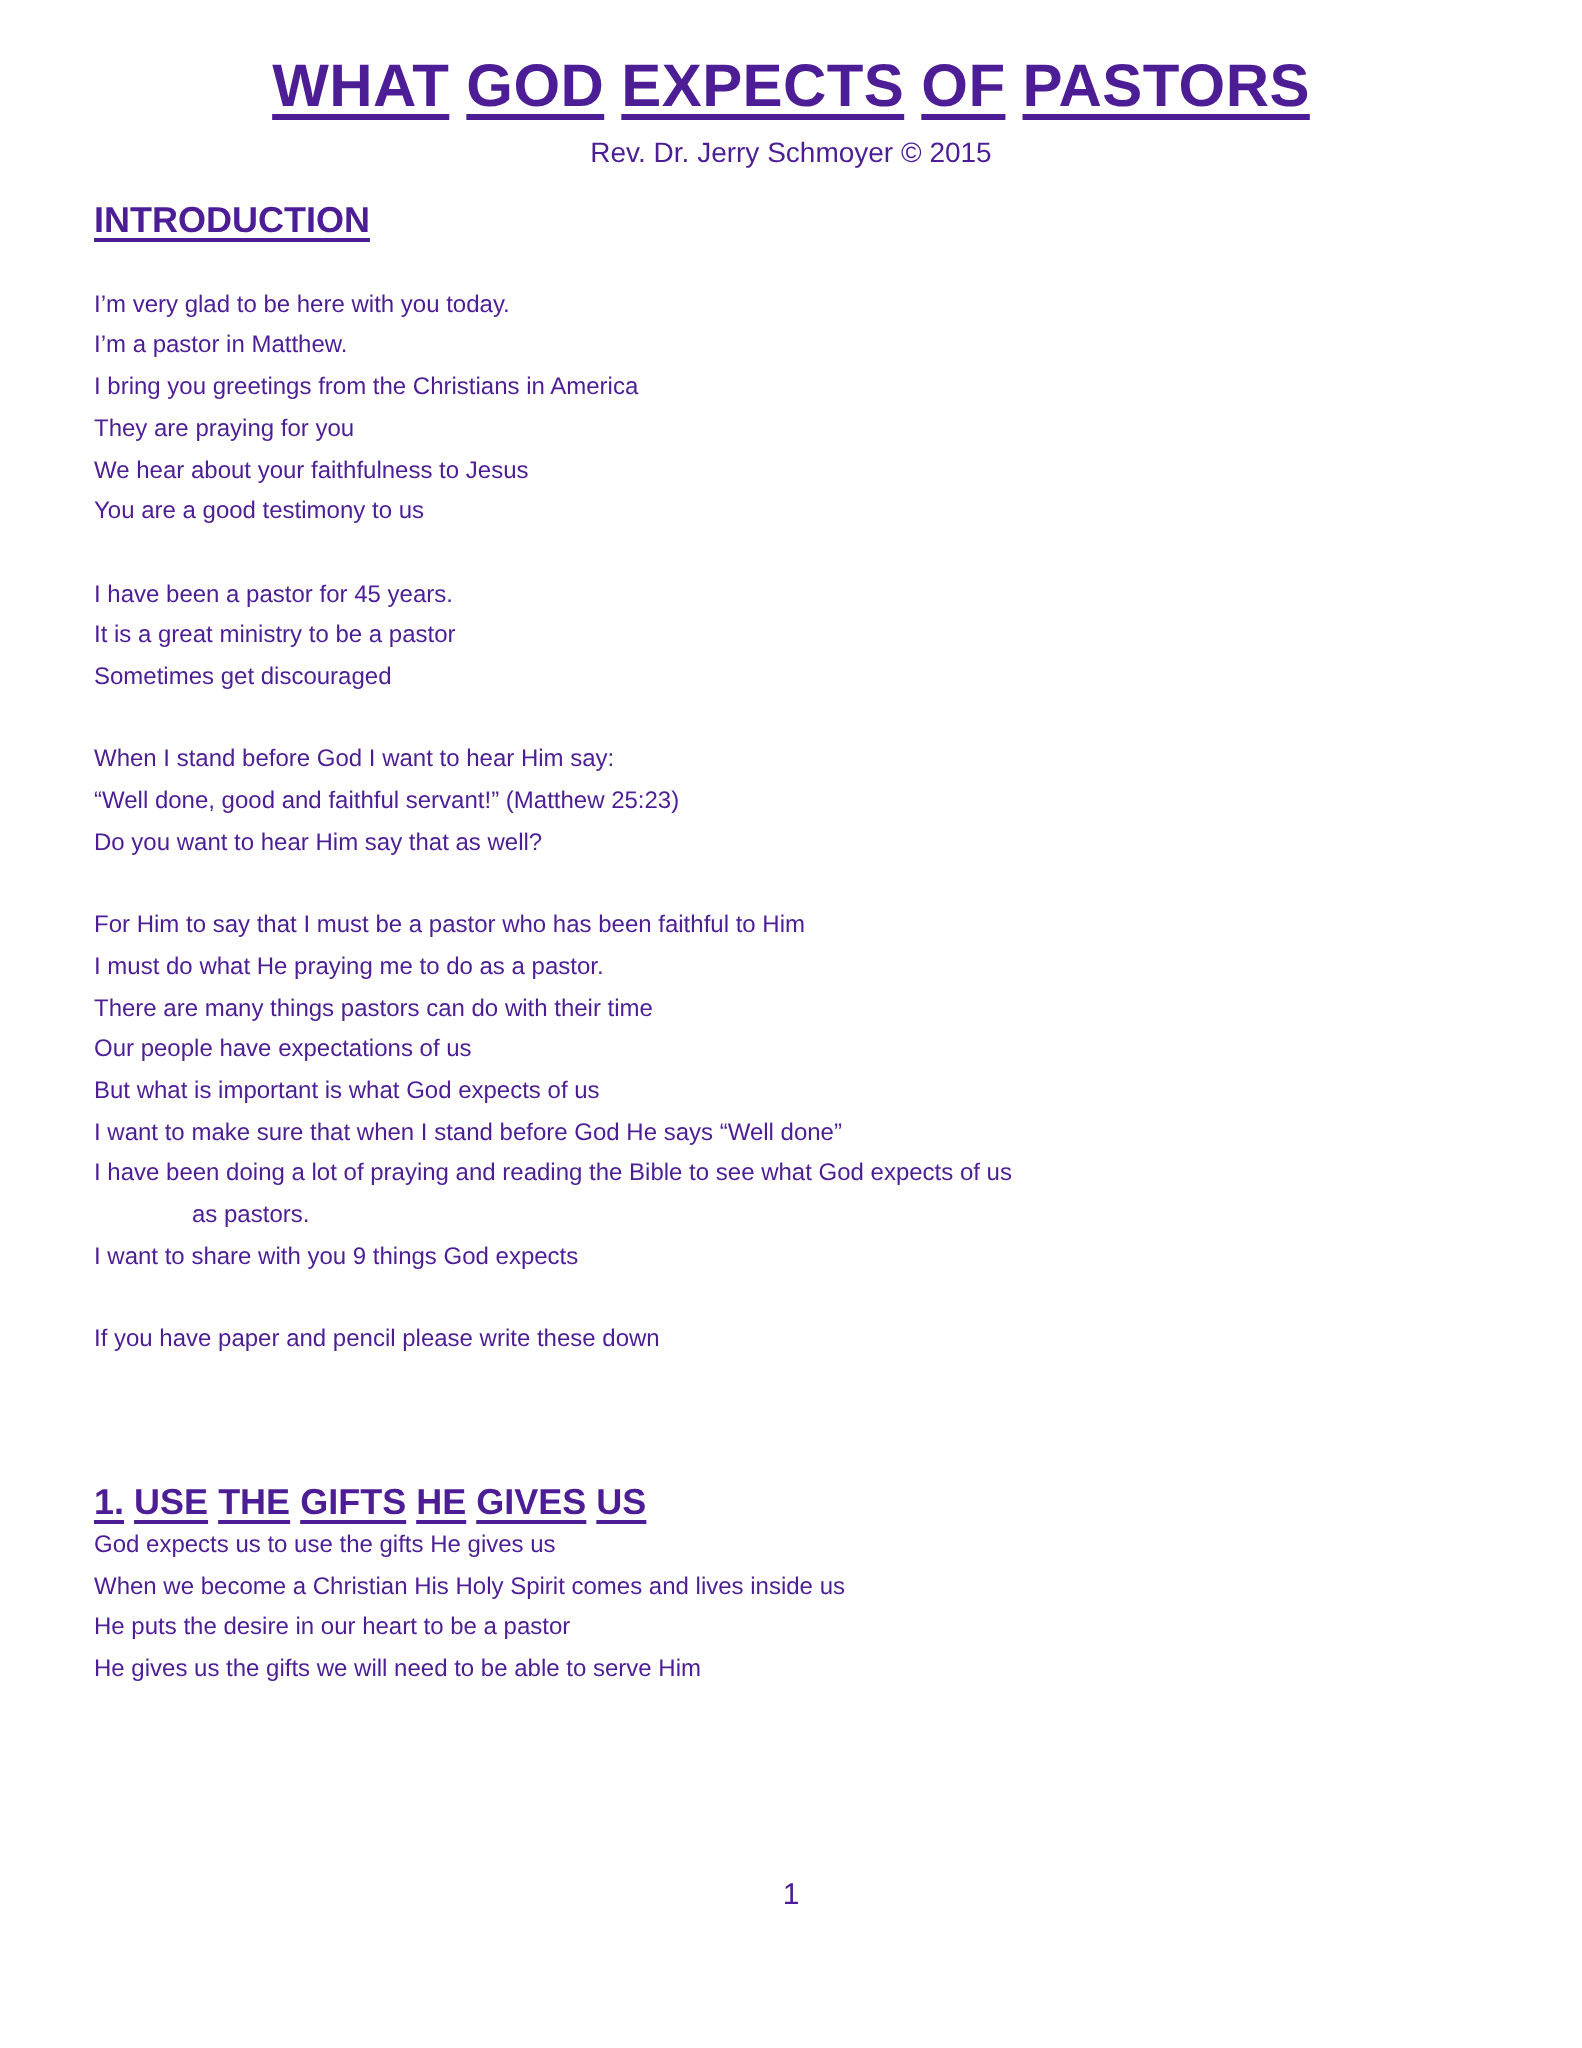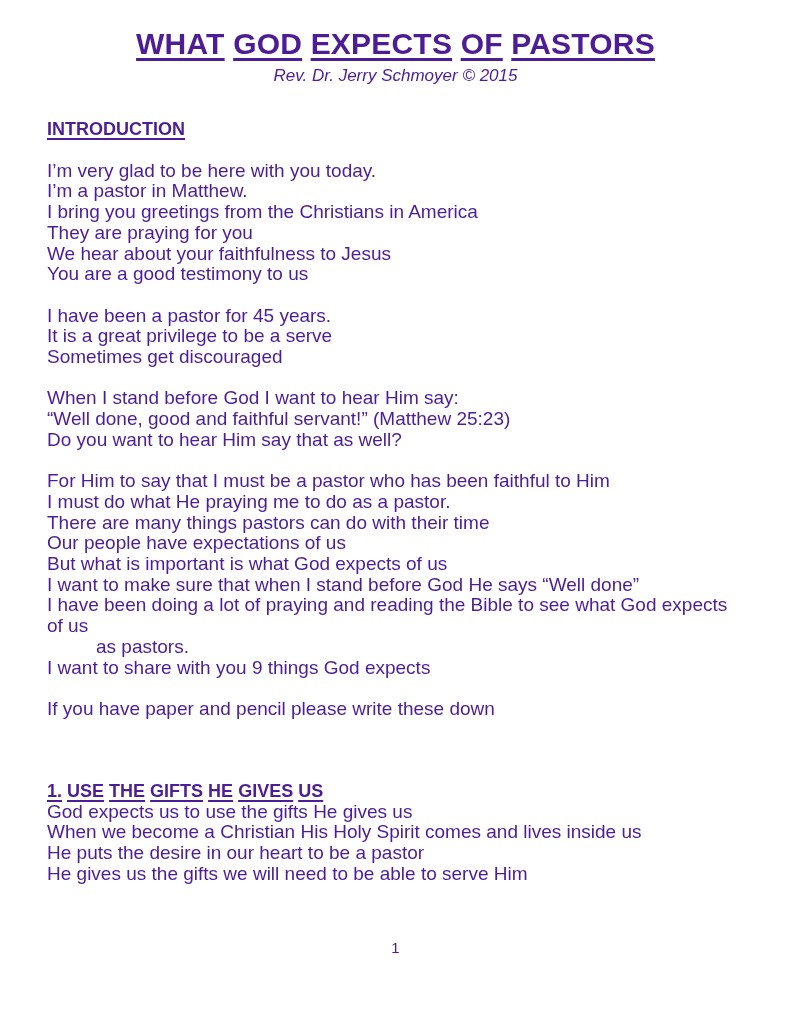"Rev. Dr. Jerry Schmoyer ©" .doc-byline { font-size: 17px -> 14px; font-style: italic -> none }
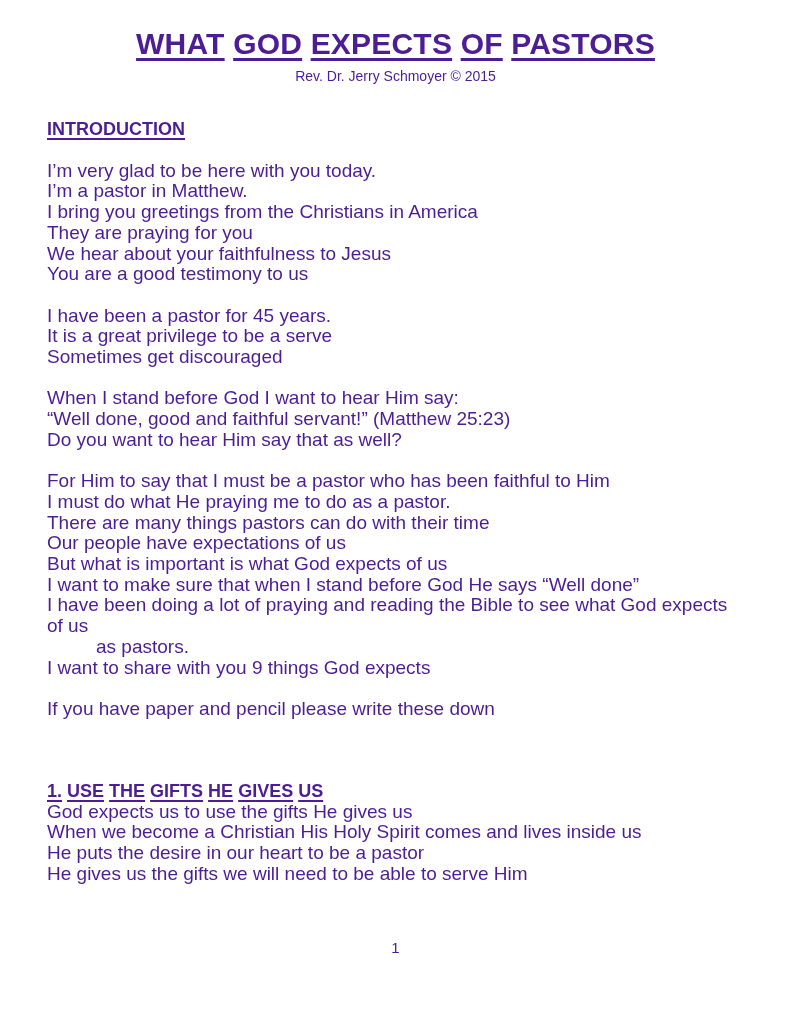"INTRODUCTION" .mt-intro { margin-top: 31px -> 12px }
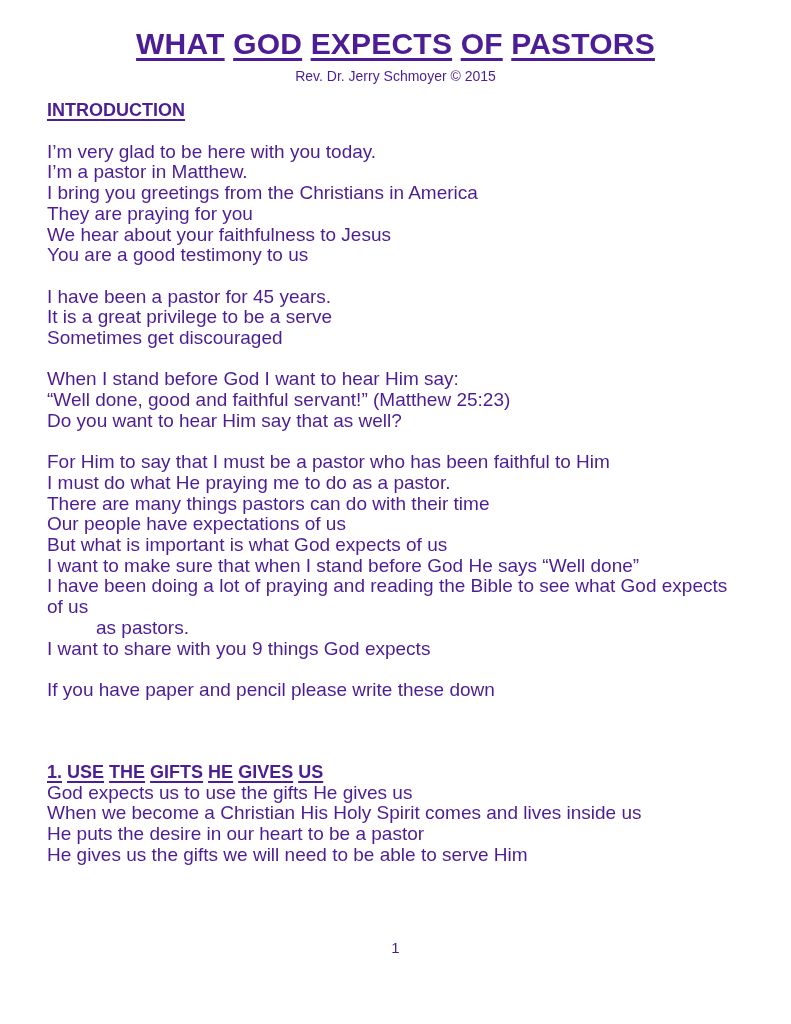"I’m very glad to be" .line { font-size: 19px -> 12px }
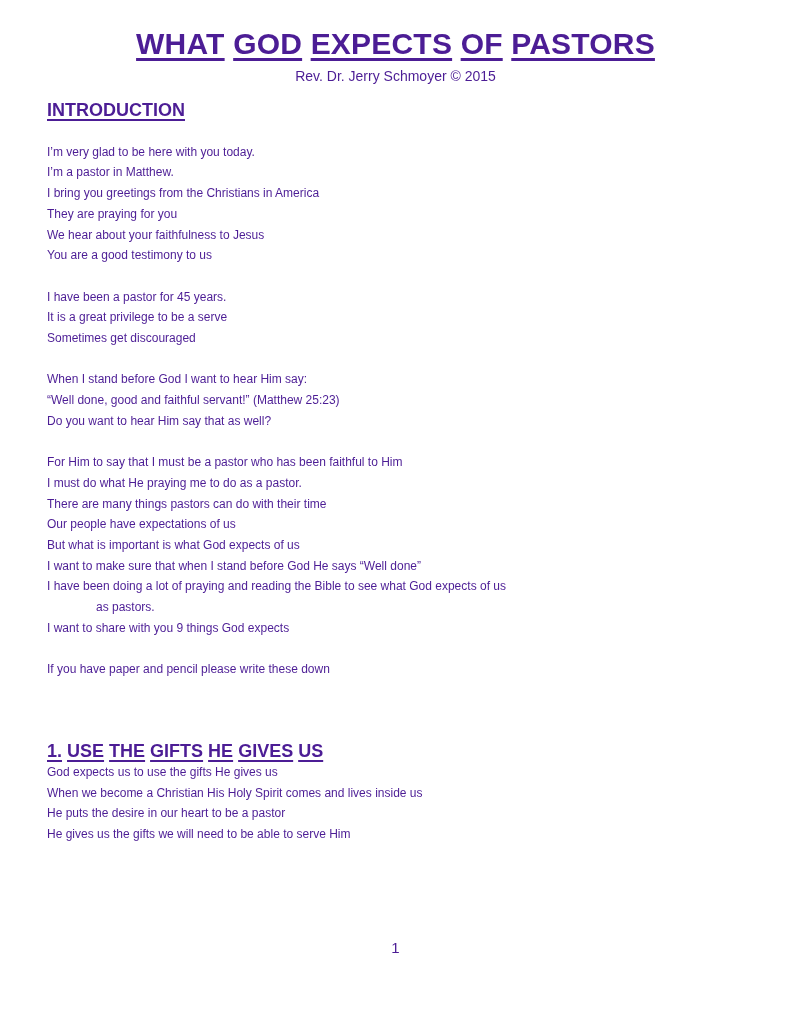"It is a great privilege" div.line { text: privilege to be a serve -> ministry to be a pastor }
